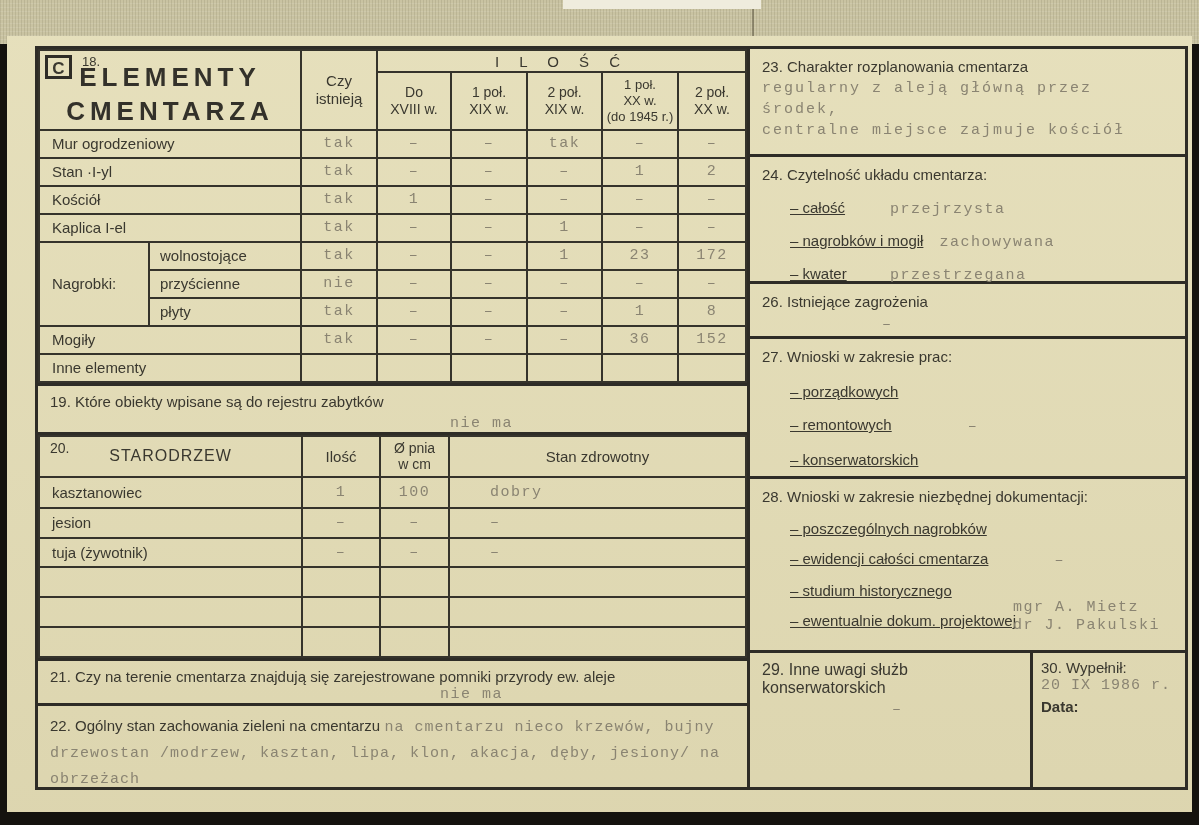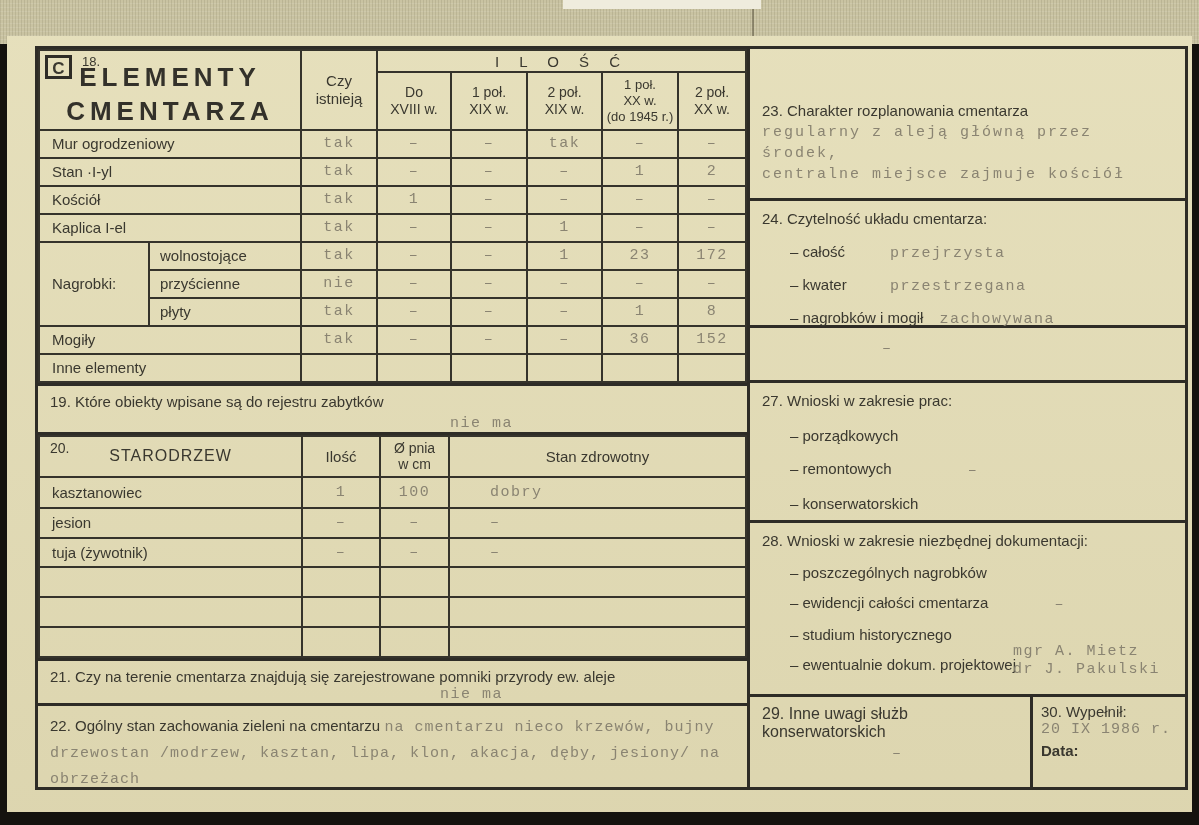"23. Charakter rozplanowania cmentarza" .s23 { margin-top: 44px -> none }
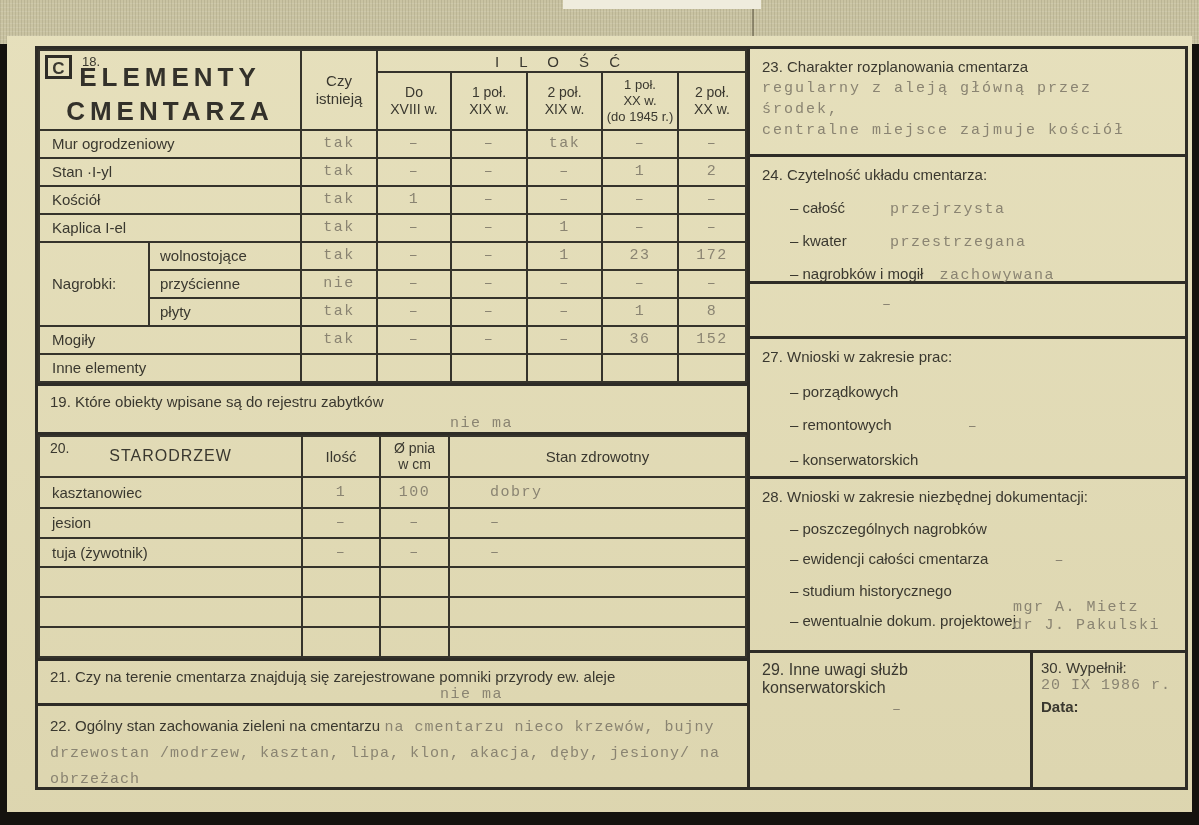"– całość" .item .ilabel { text-decoration: none -> underline }
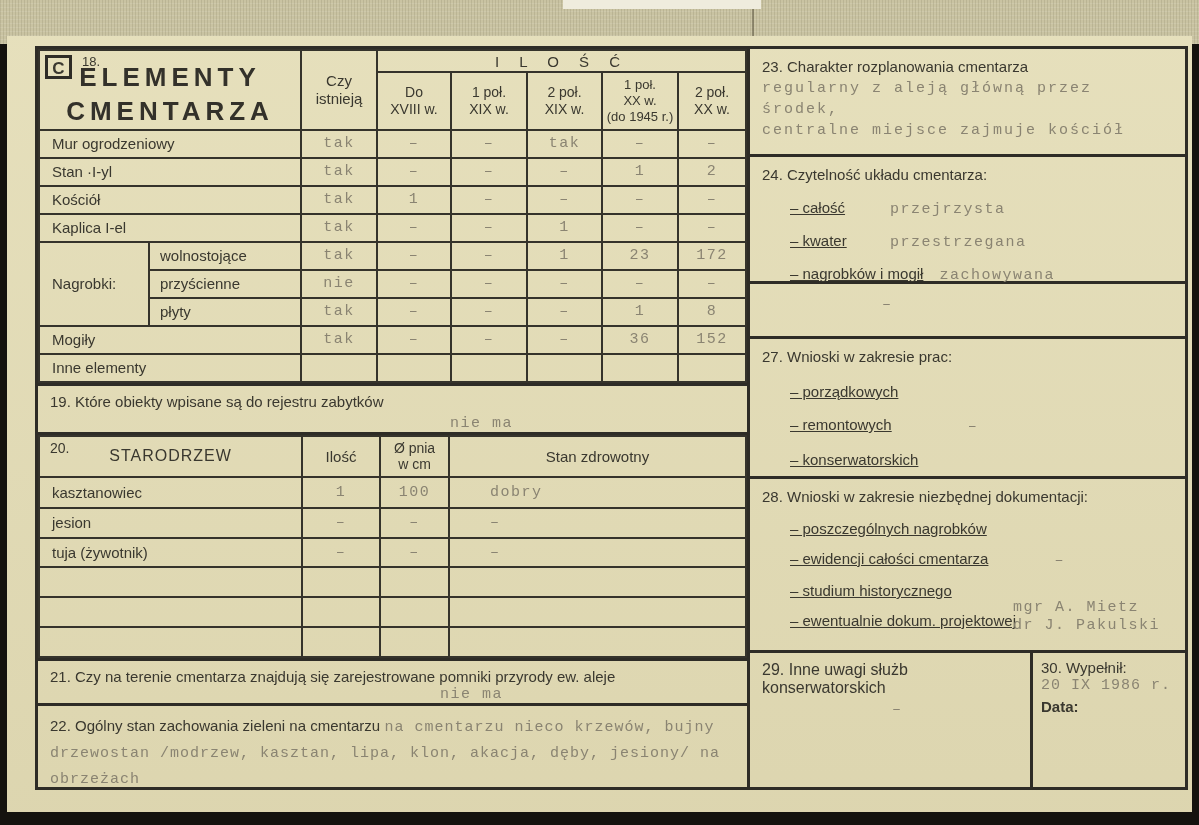"– kwater" div.item { order: before "– nagrobków i mogił" -> after "– nagrobków i mogił" }
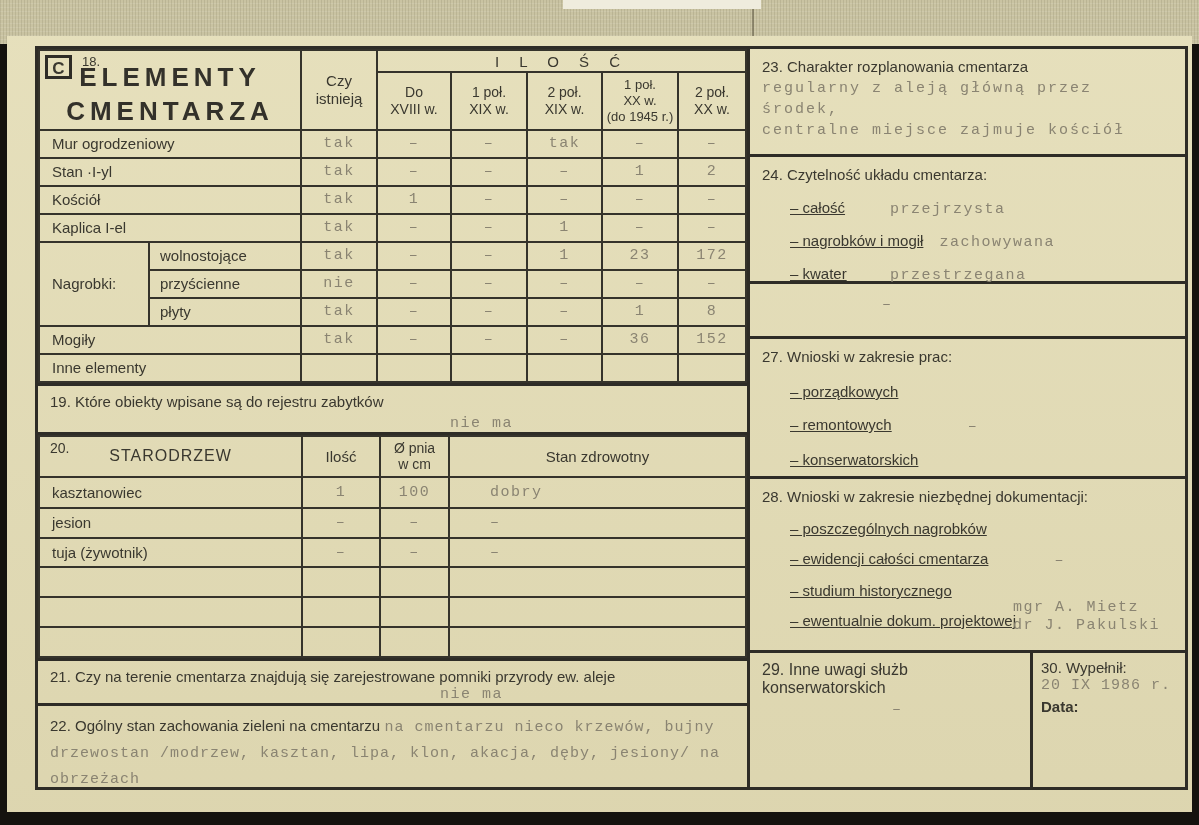"26. Istniejące zagrożenia" div.head { html: none -> <div>26. Istniejące zagrożenia</div> }
